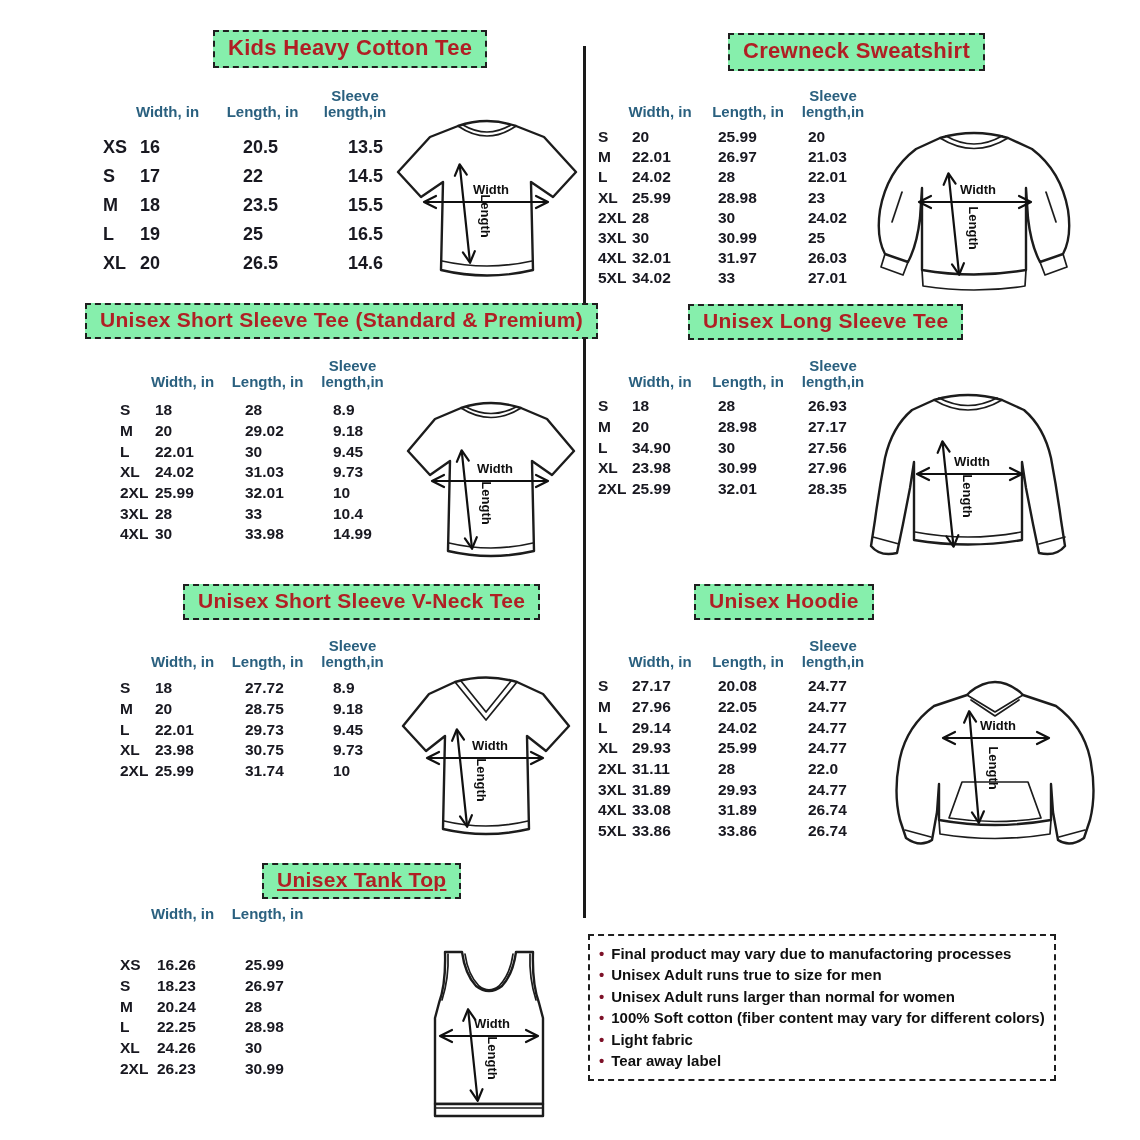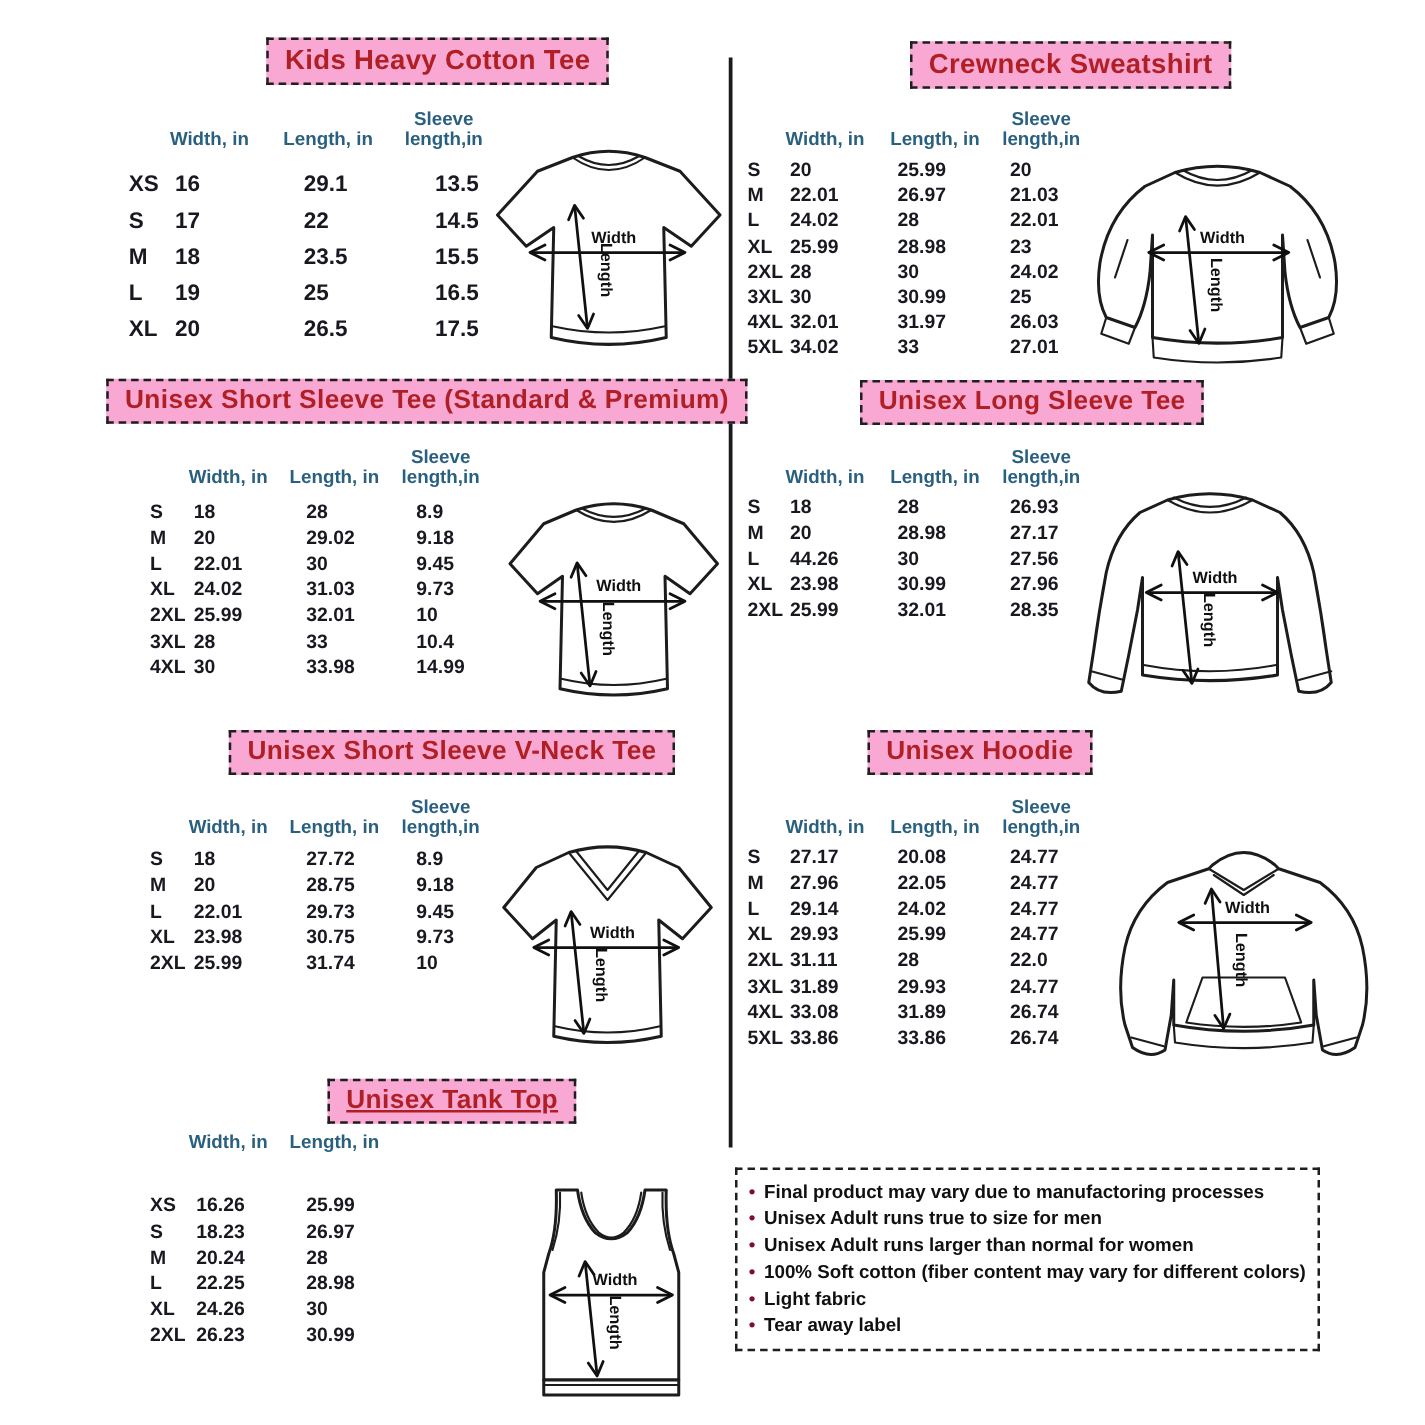"Kids Heavy Cotton Tee" .title { background: #f9a8d4 -> #86efac }
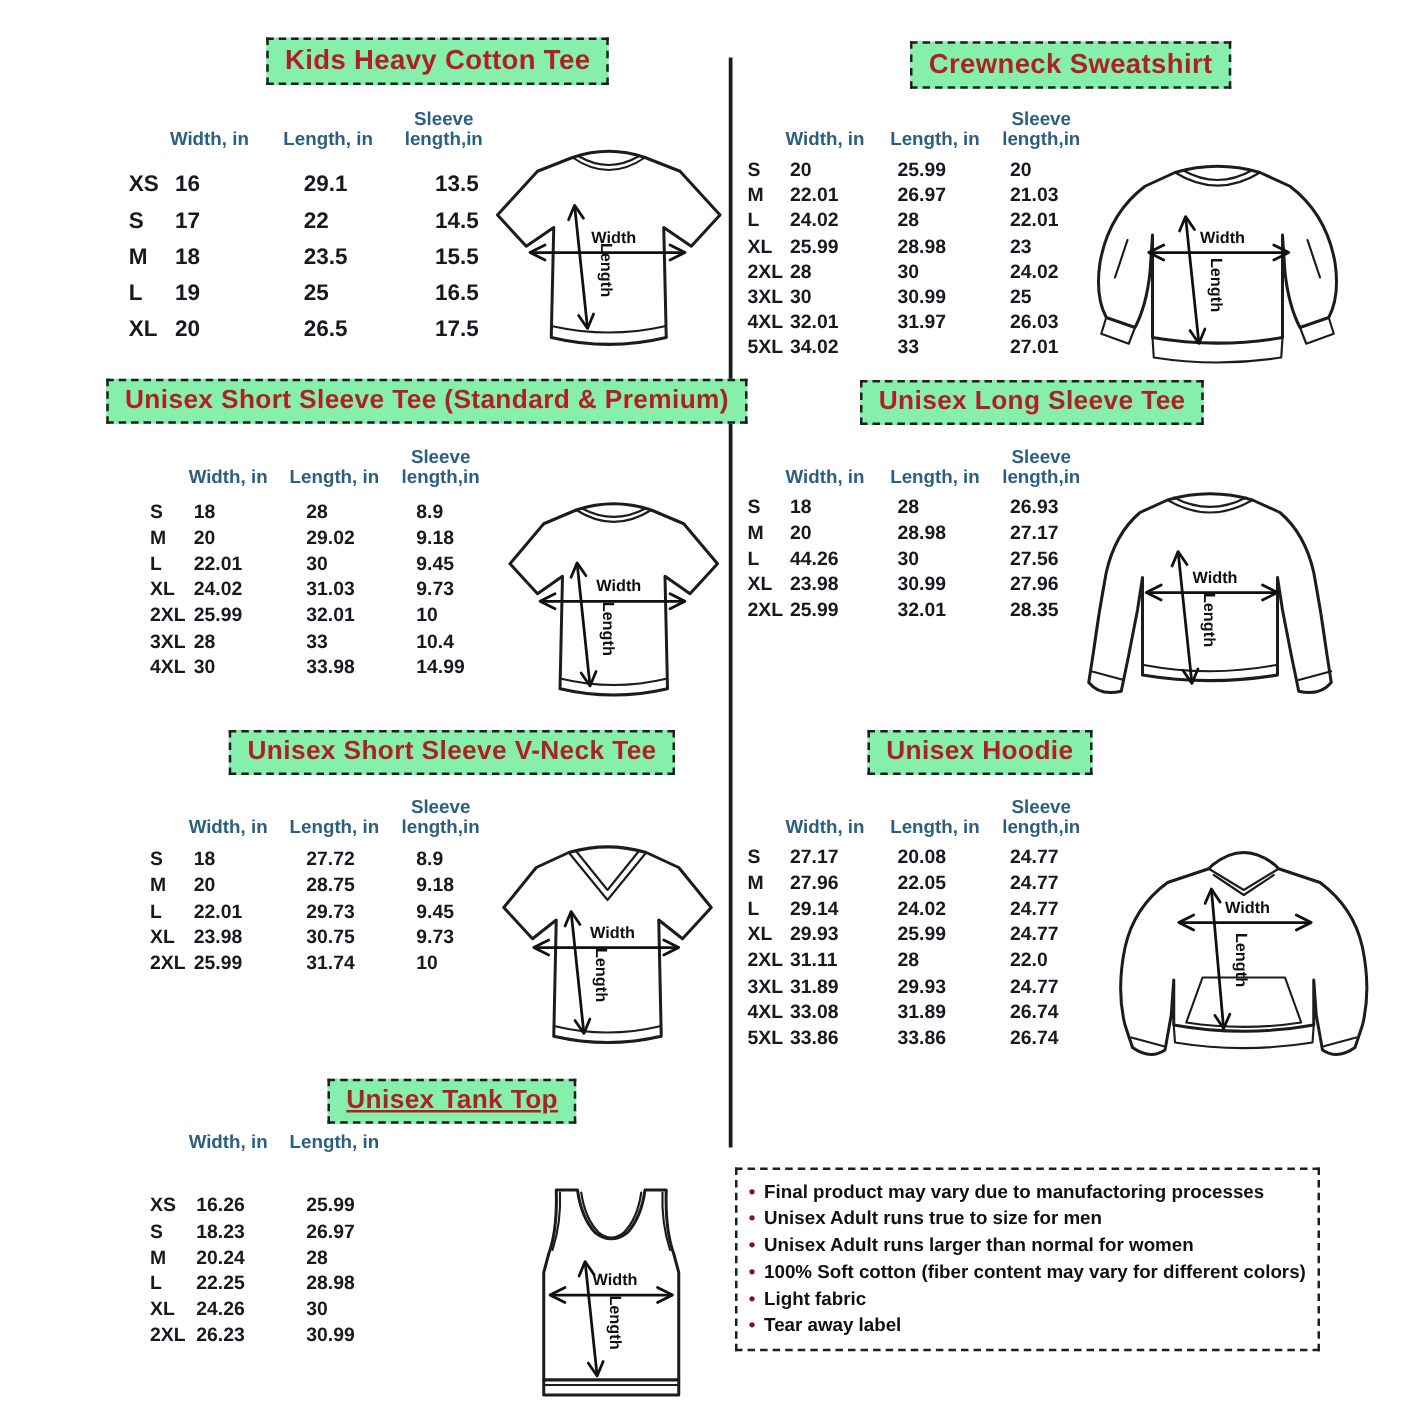"29.1" span.c { text: 29.1 -> 20.5 }
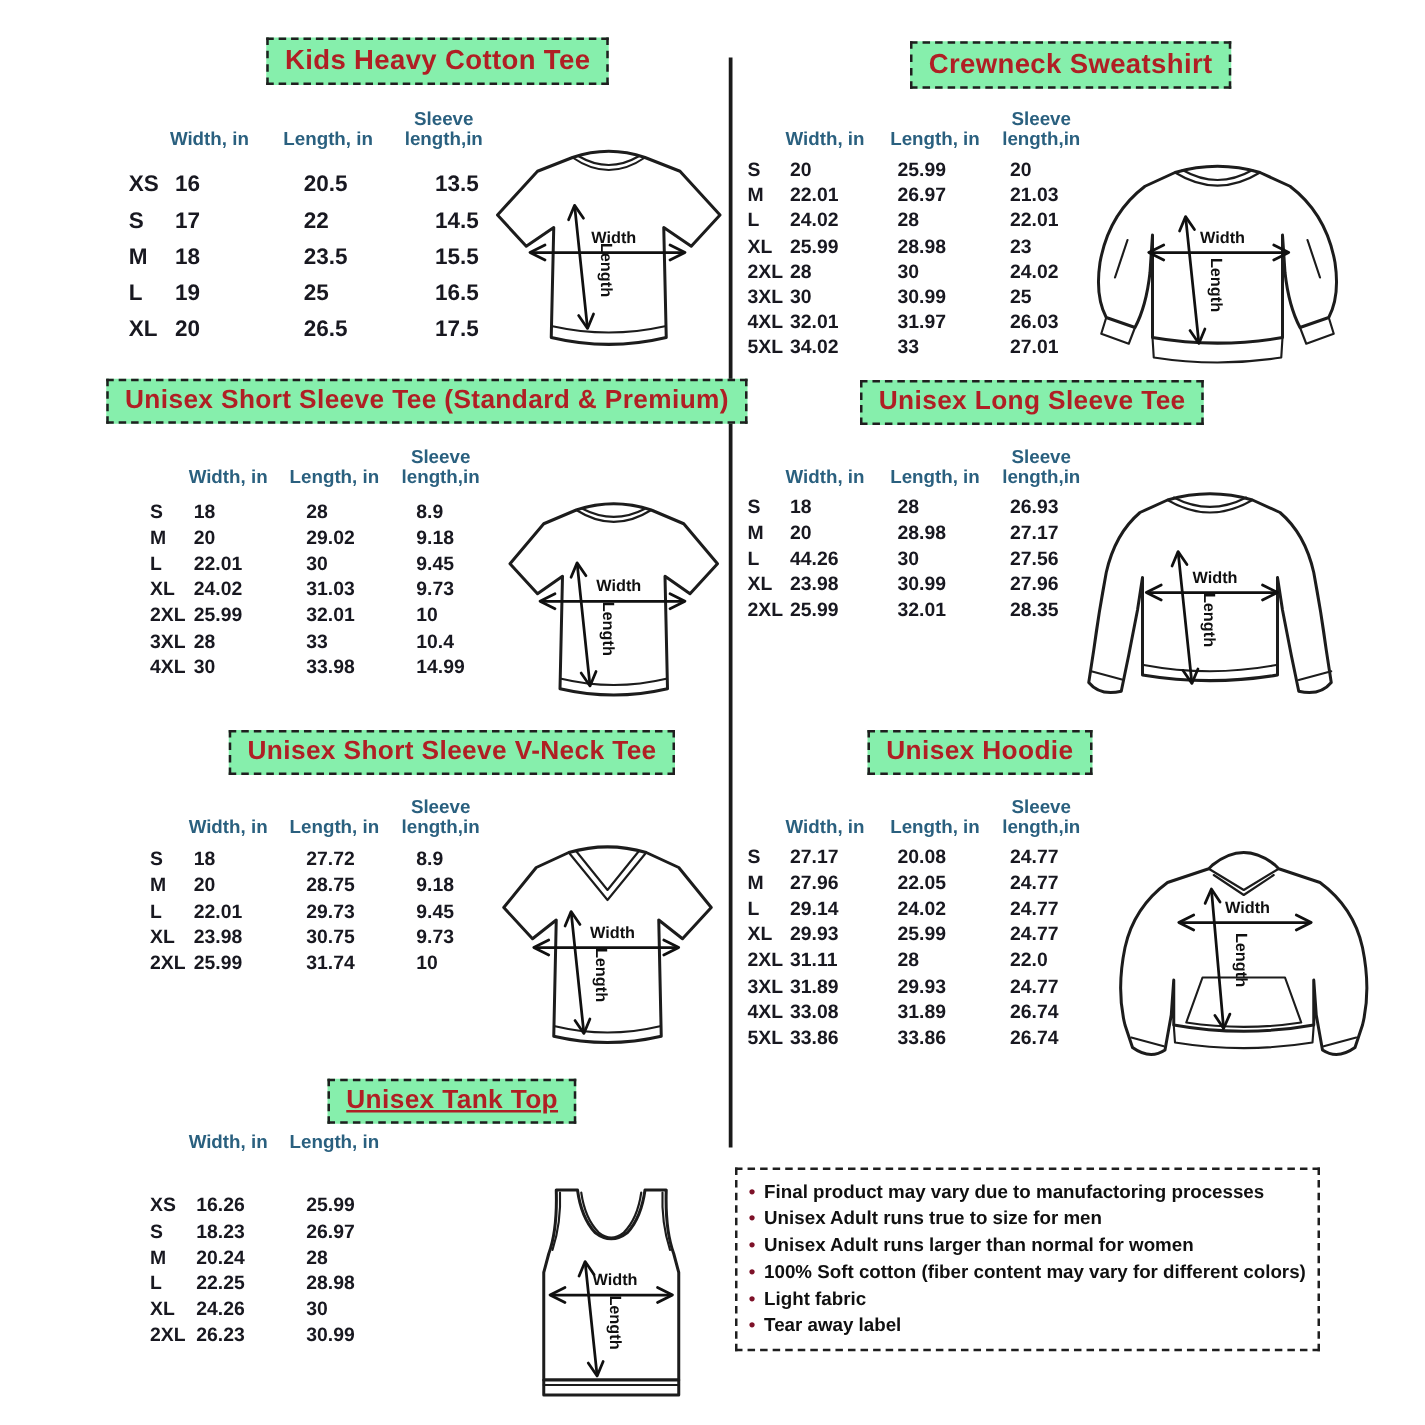"17.5" span.c { text: 17.5 -> 14.6 }
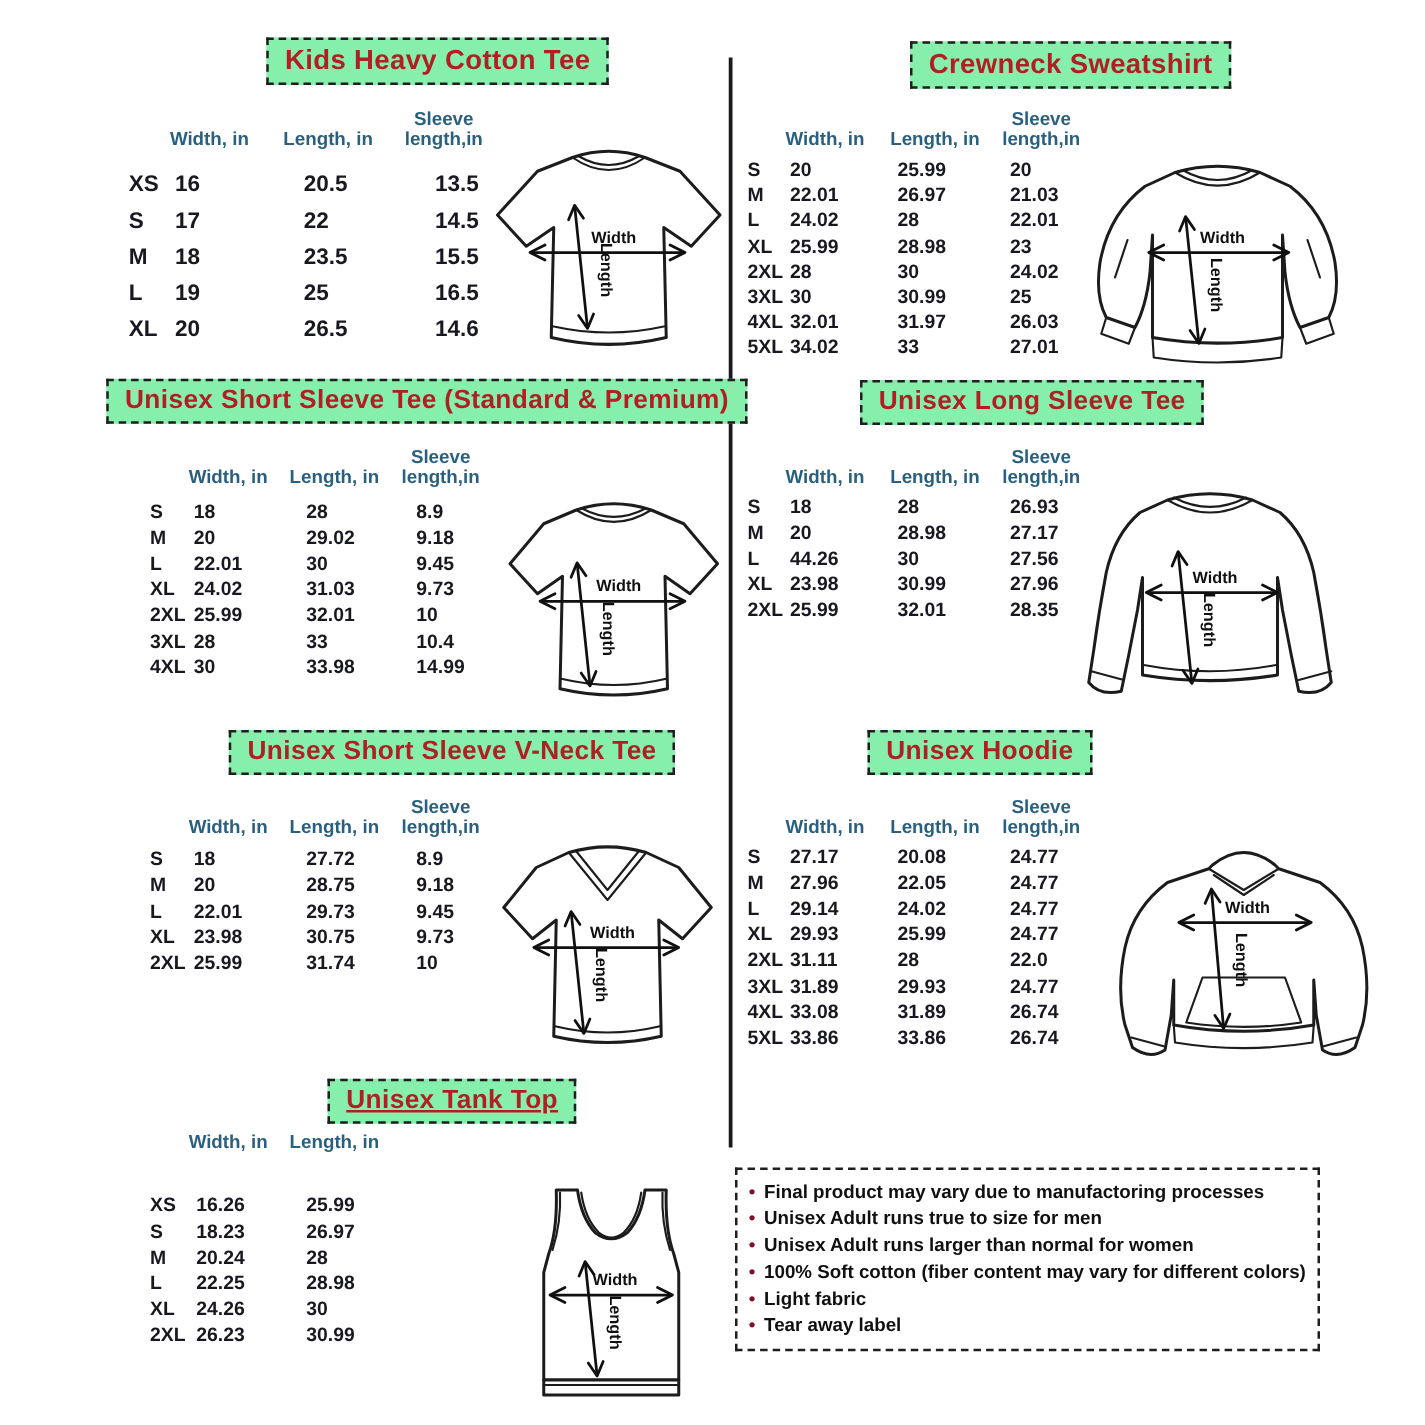"44.26" span.c { text: 44.26 -> 34.90 }
